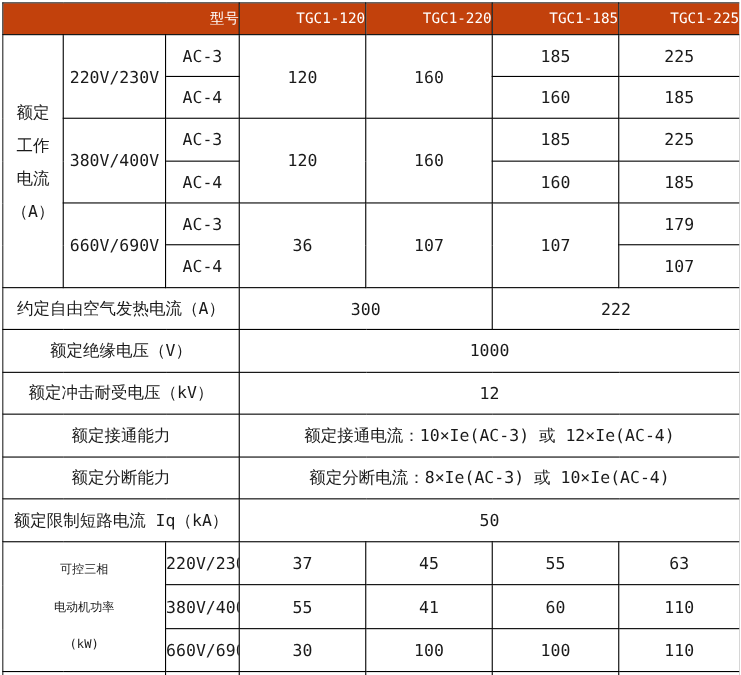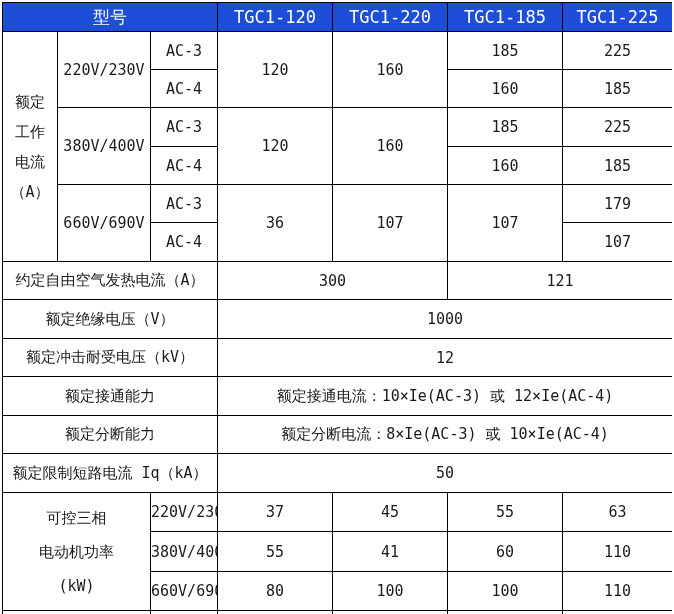"型号" .hdr td { background: #1d4ed8 -> #c2410c; font-size: 17px -> 13px; text-align: none -> right }
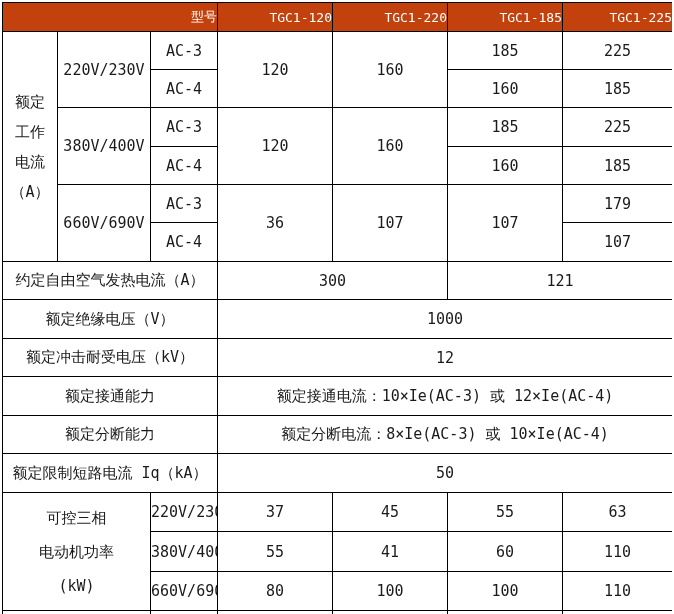"121" td { text: 121 -> 222 }
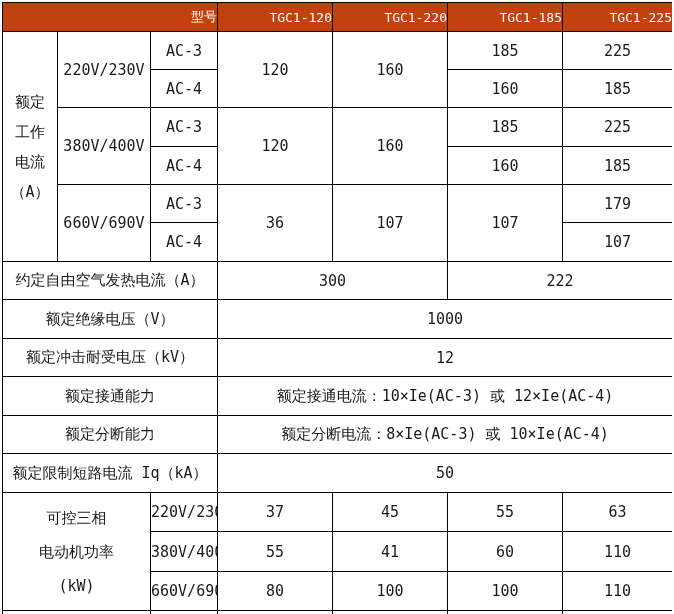"可控三相" .mlabel { font-size: 15px -> 11px }
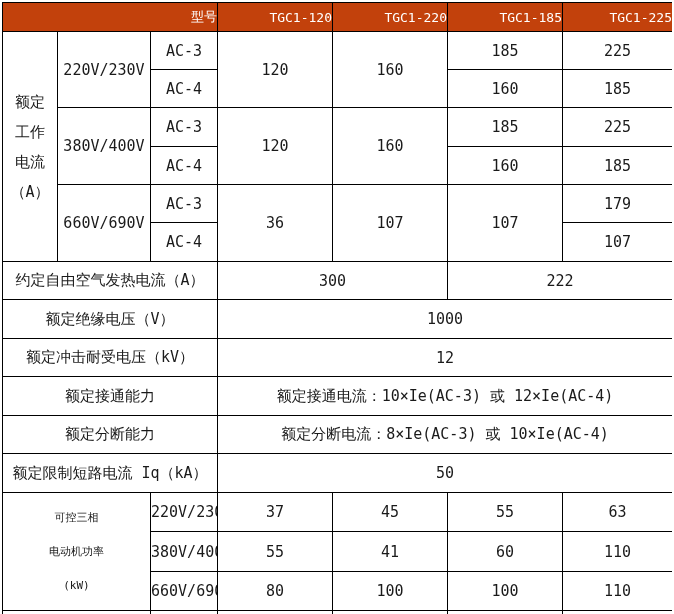"80" td { text: 80 -> 30 }
